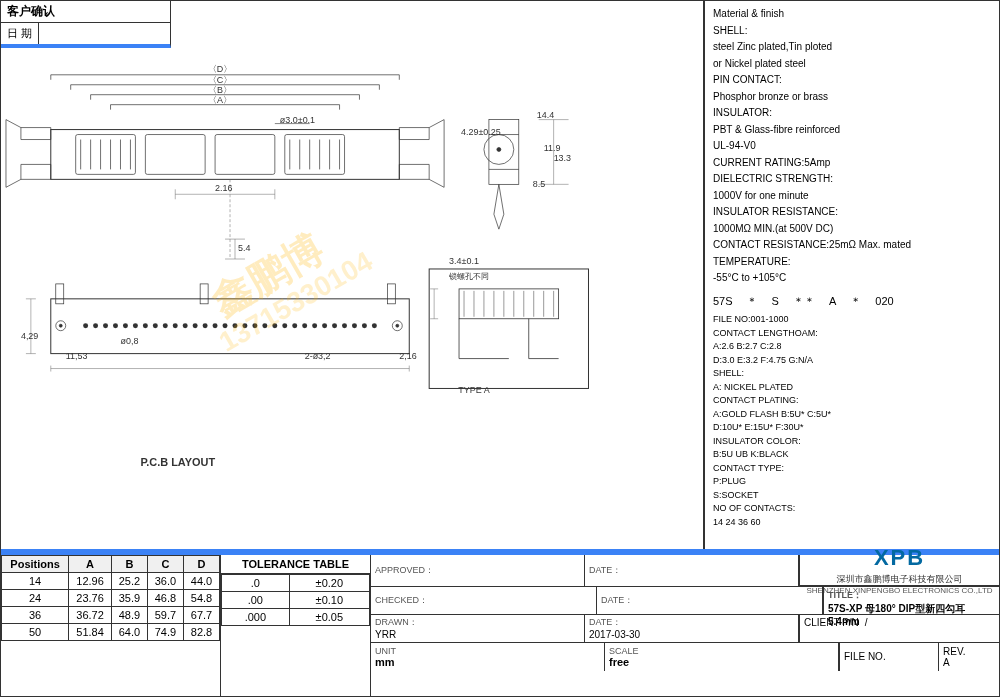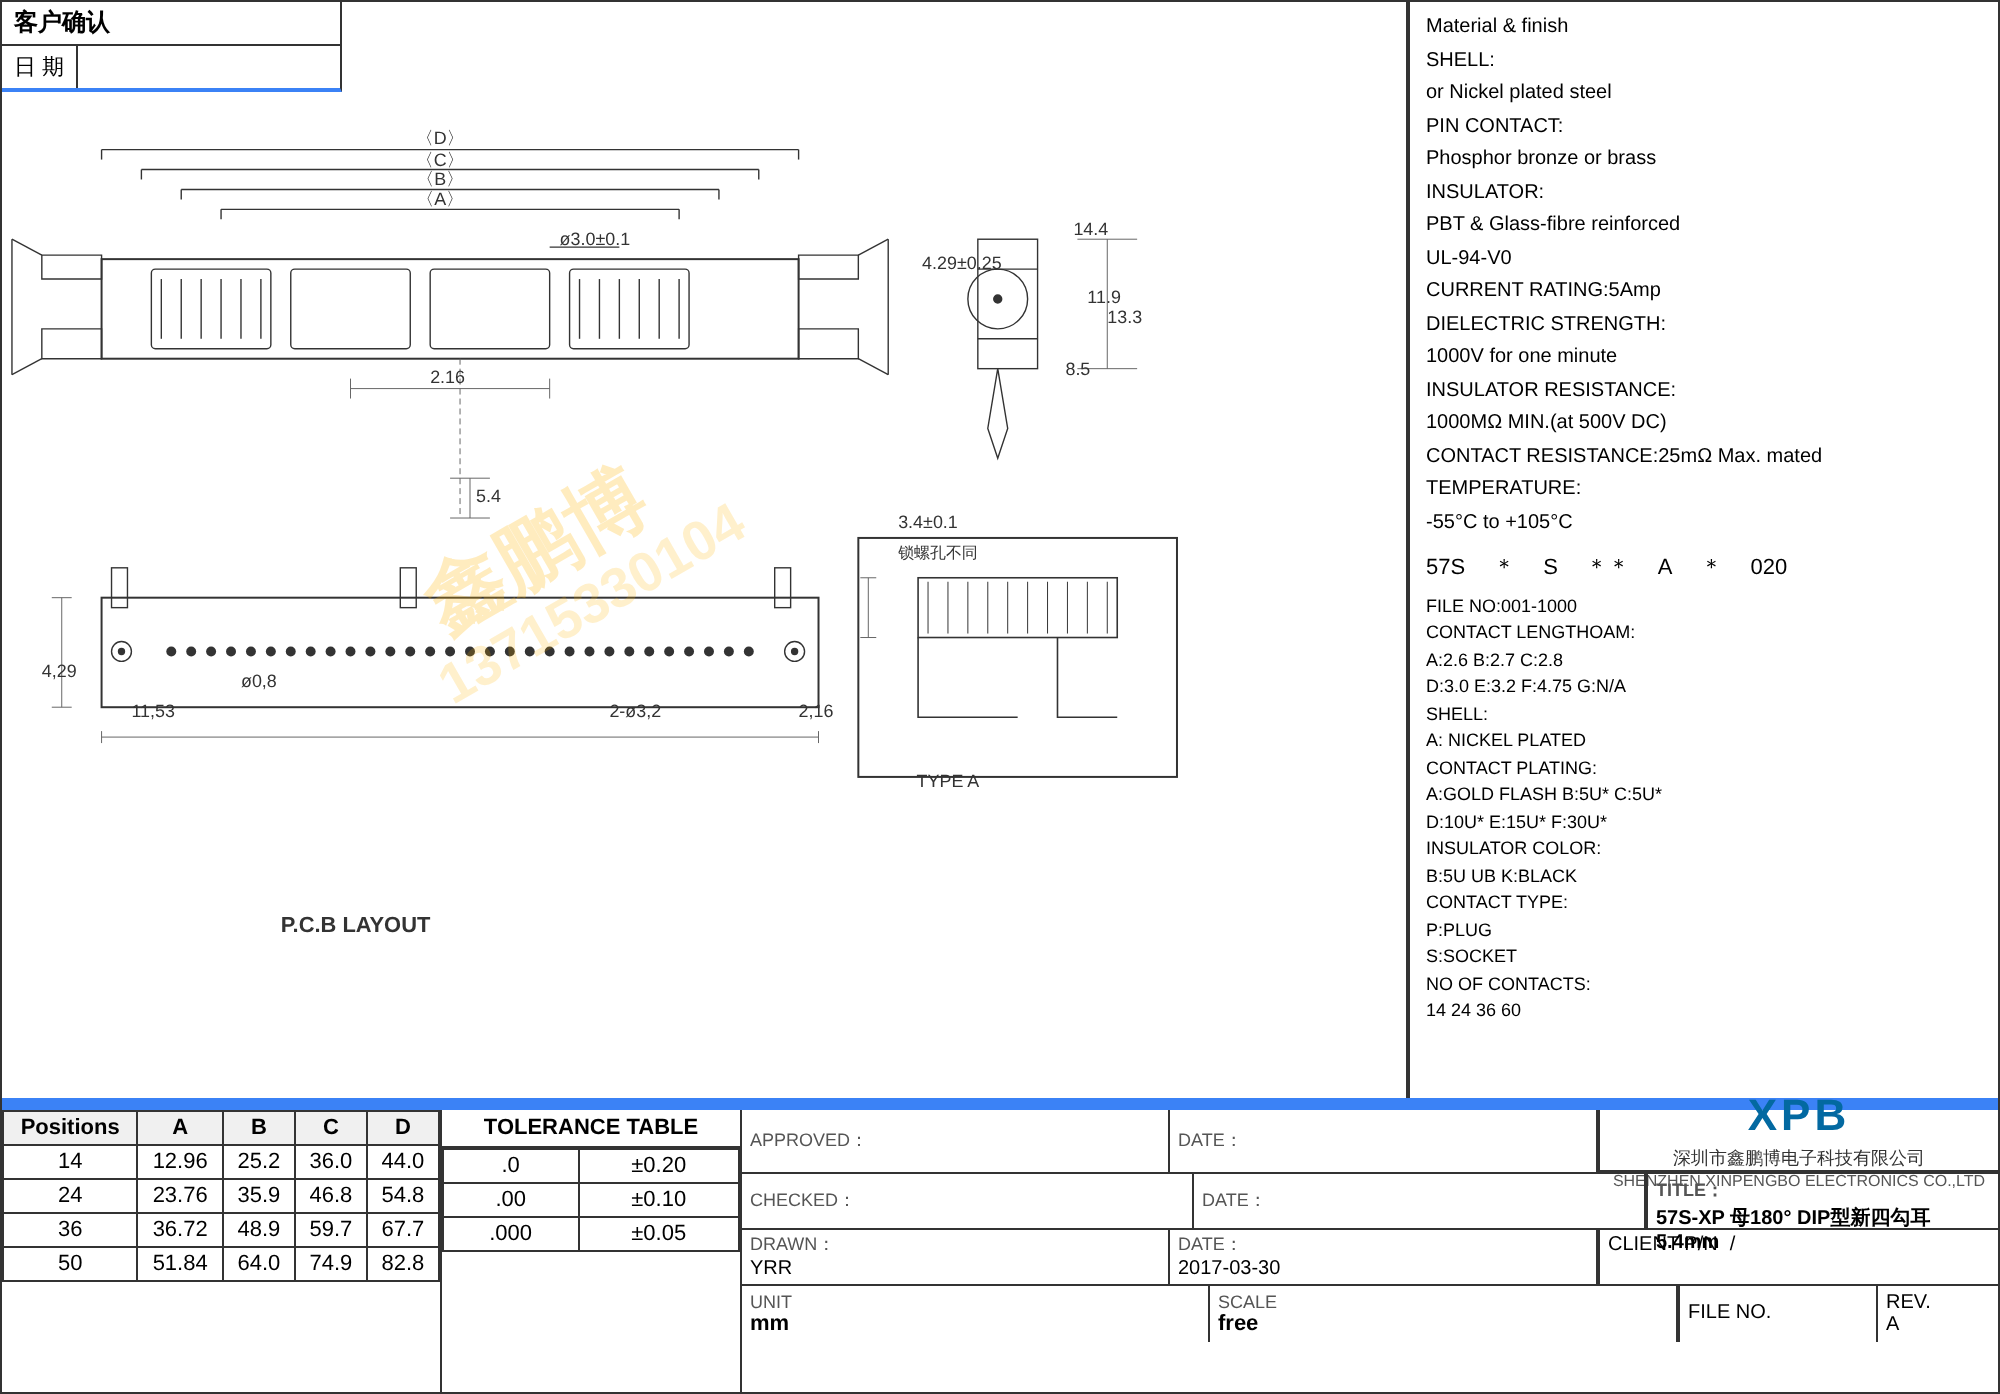"客户确认" .customer-box { border-bottom: 2px solid #3b82f6 -> 4px solid #3b82f6 }
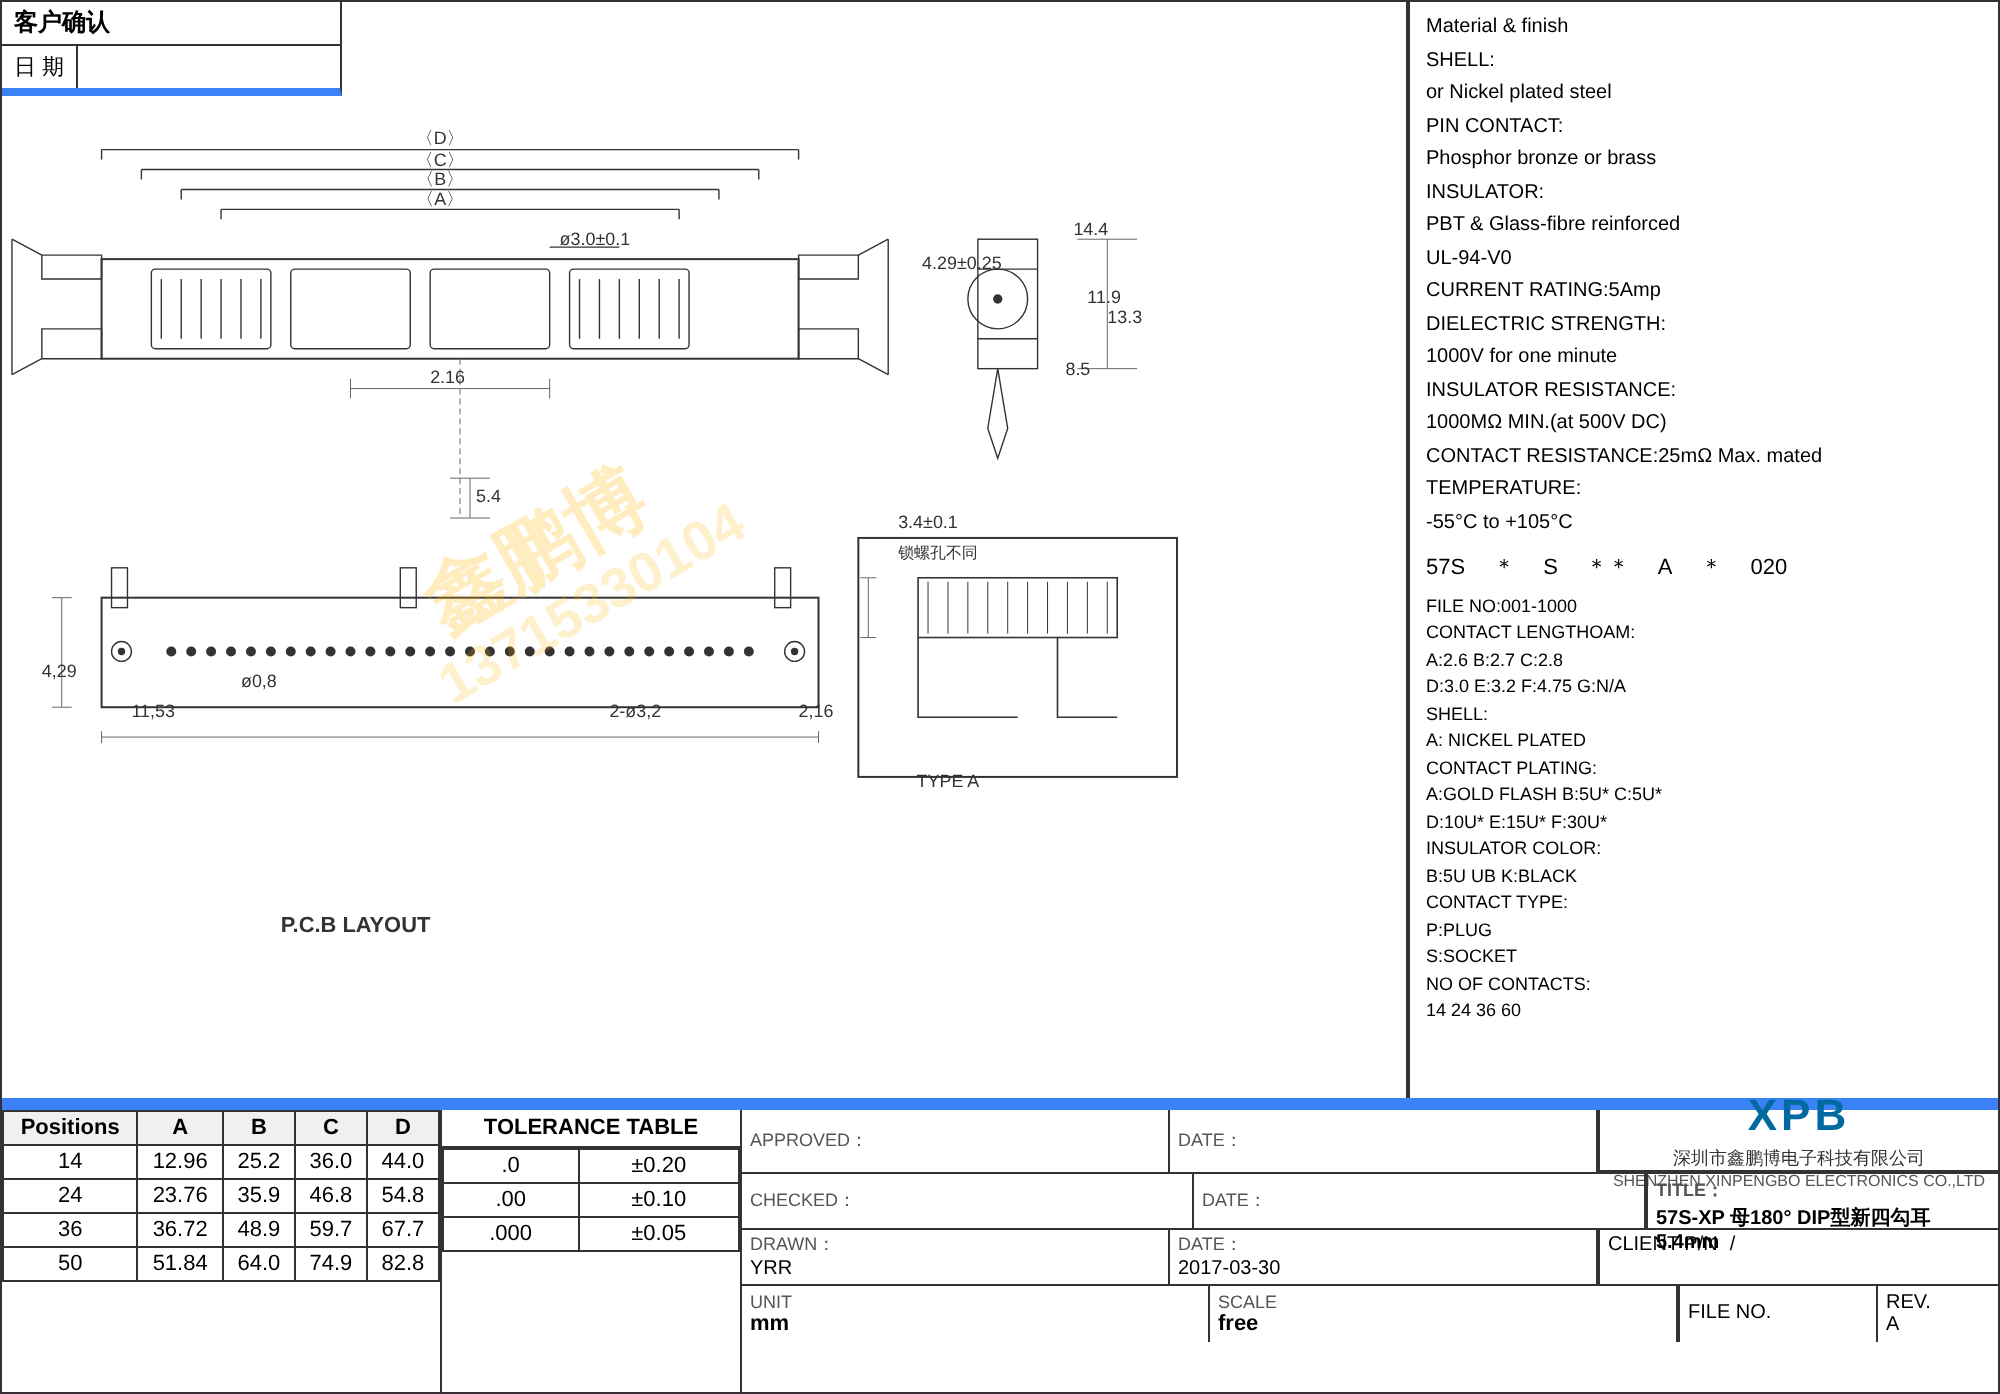"steel Zinc plated,Tin ploted" div.section-text { html: none -> <div>steel Zinc plated,Tin ploted</div> }
